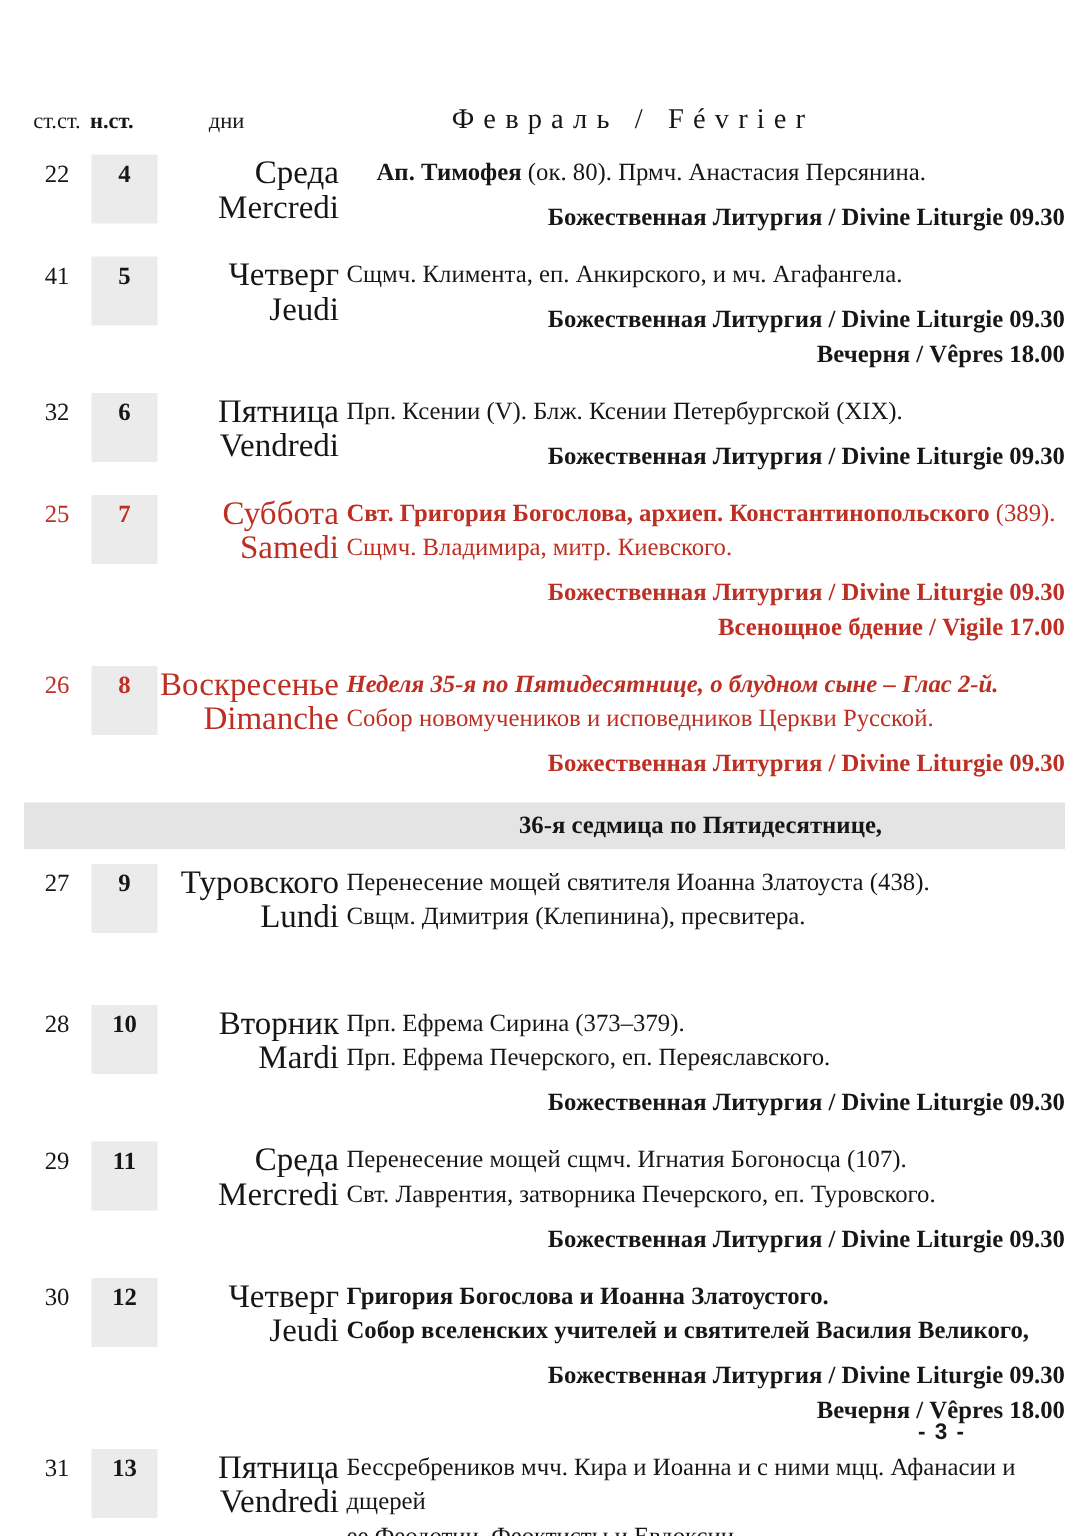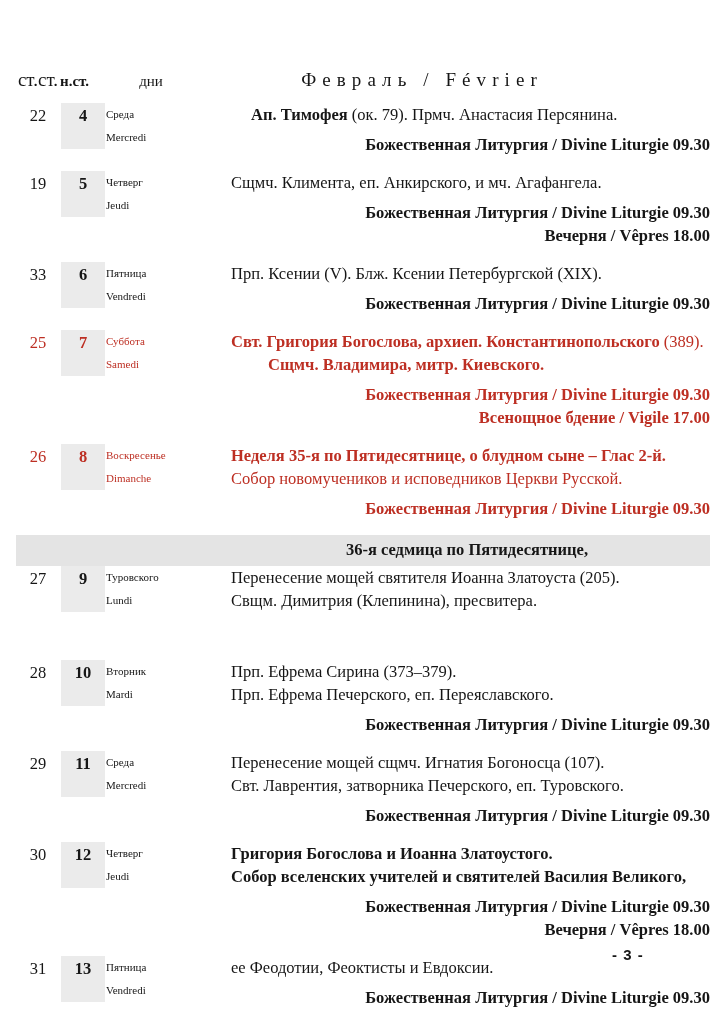"ст.ст." .h-old { font-size: 19px -> 15px }
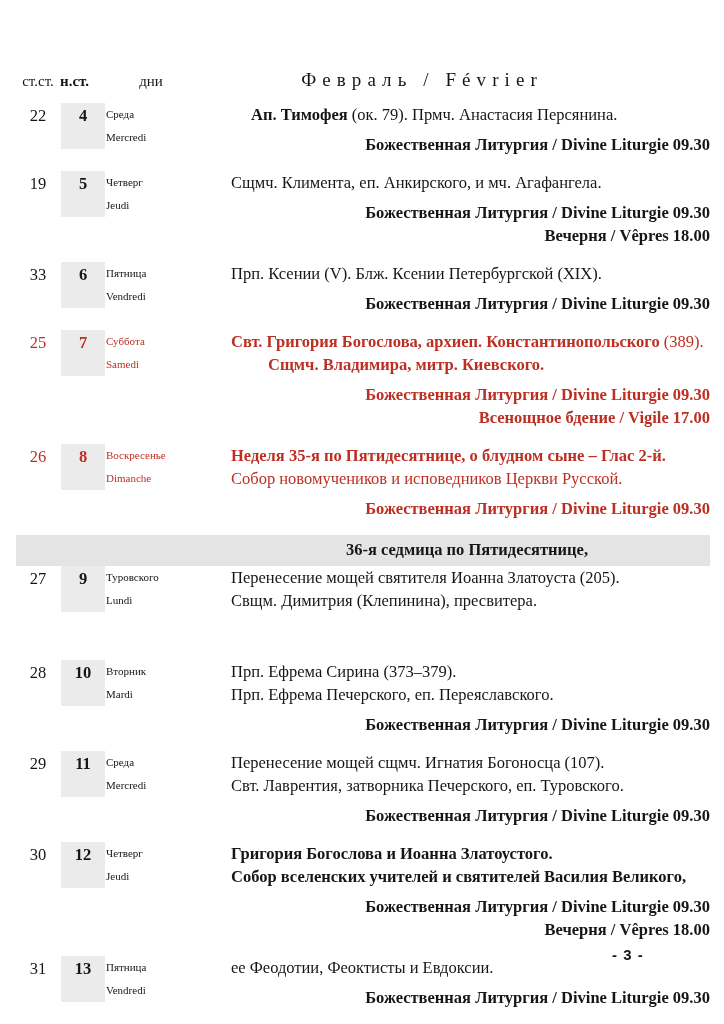"Среда" .c-day { font-size: 11px -> 22px; text-align: left -> right }
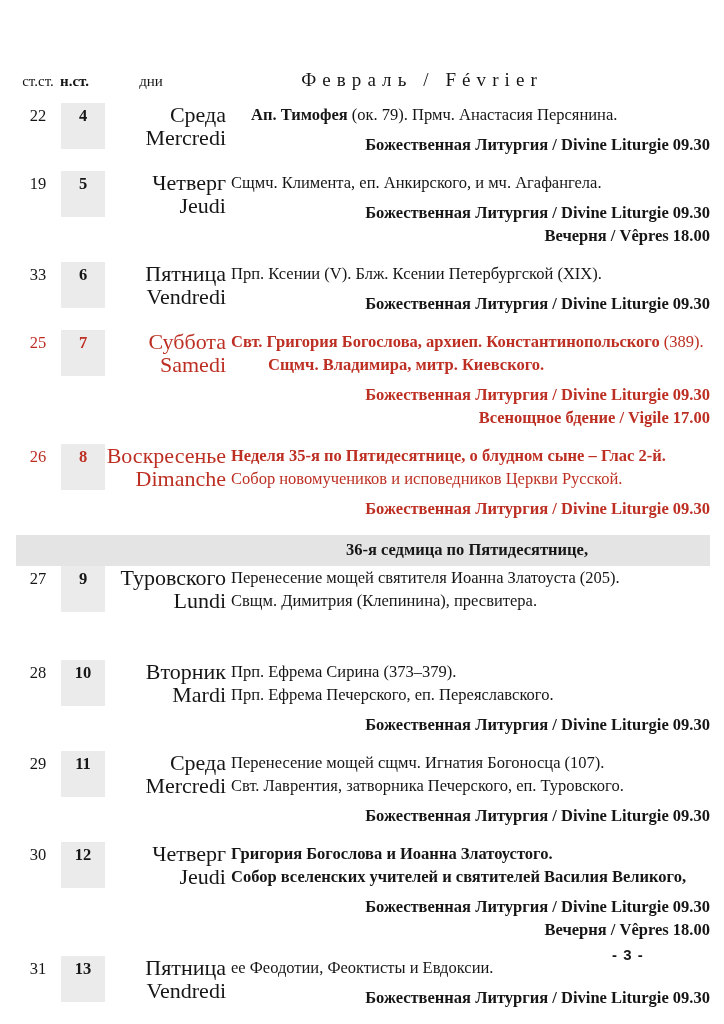"(ок. 79). Прмч. Анастасия Персянина." span { text: 79 -> 80 }
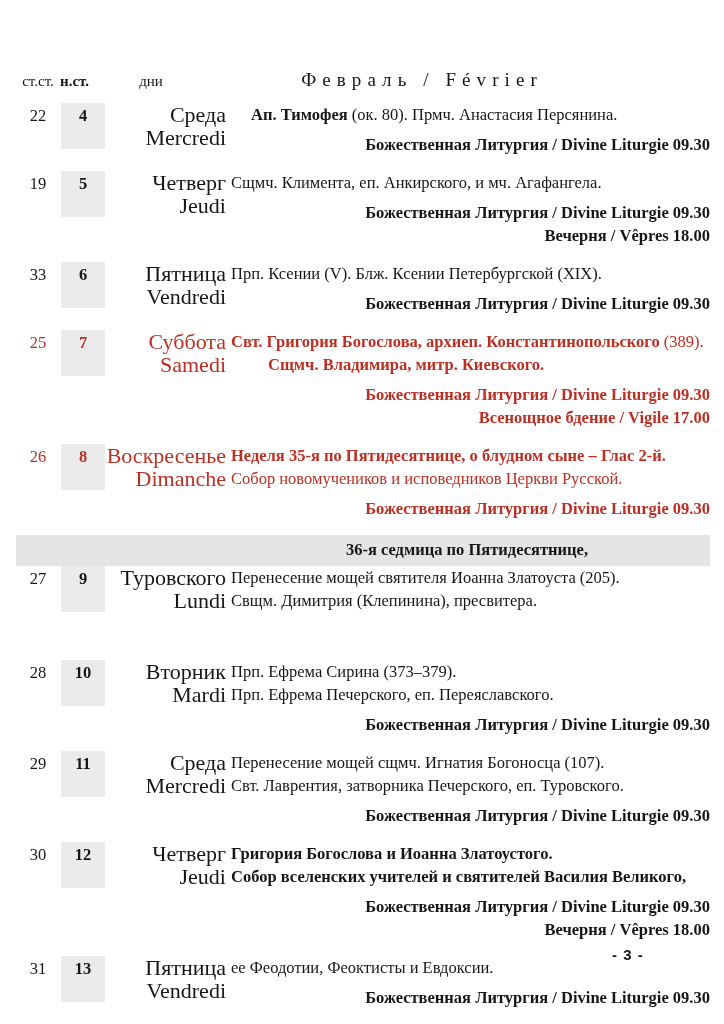"19" div.c-old { text: 19 -> 41 }
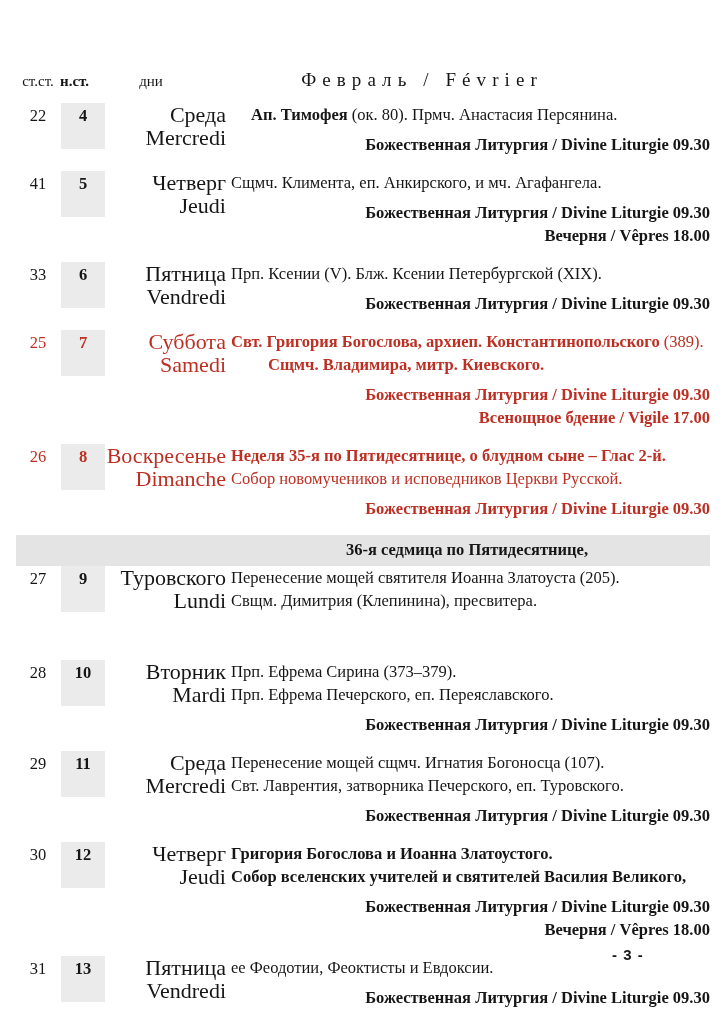"33" div.c-old { text: 33 -> 32 }
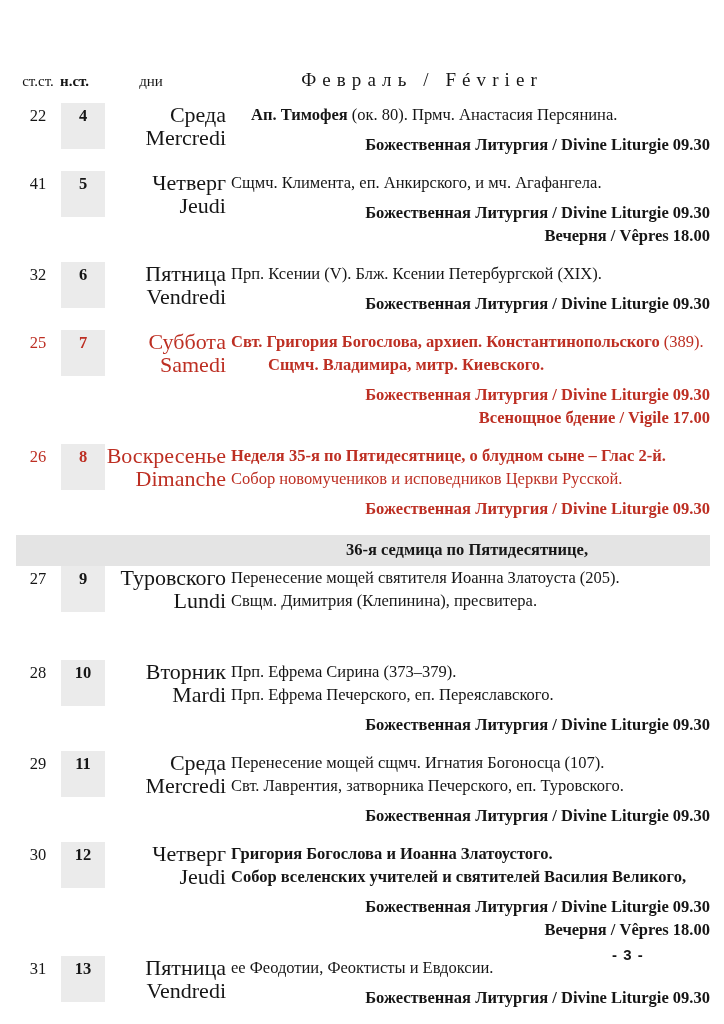"Сщмч. Владимира, митр. Киевского." span { font-weight: bold -> normal; margin-left: 37px -> none }
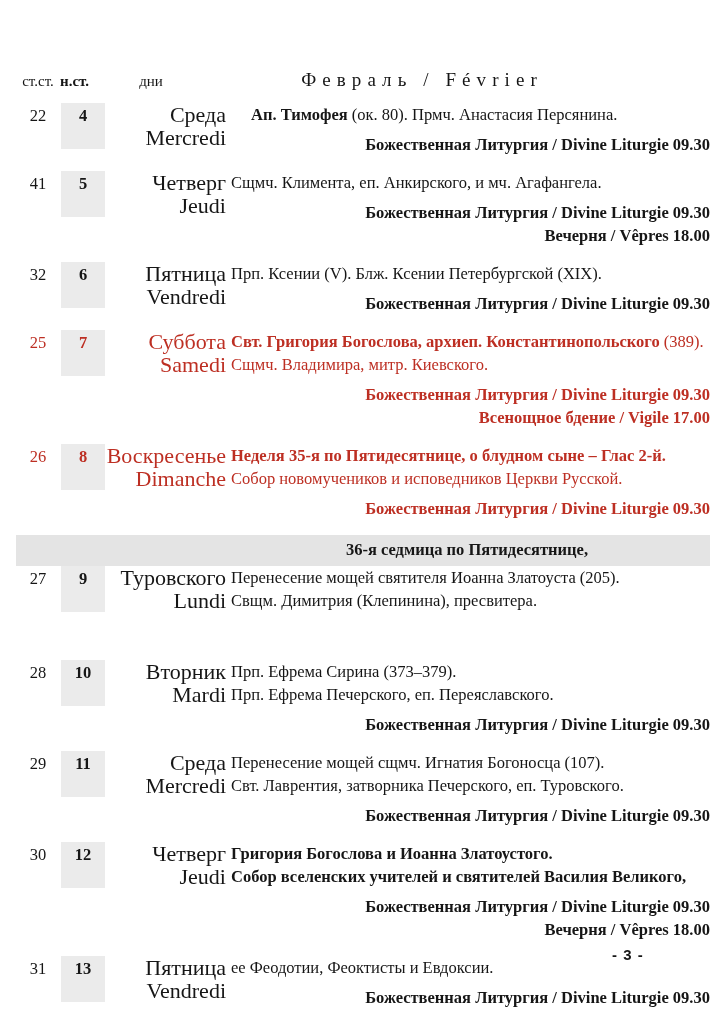"Неделя 35-я по Пятидесятнице, о" span { font-style: none -> italic }
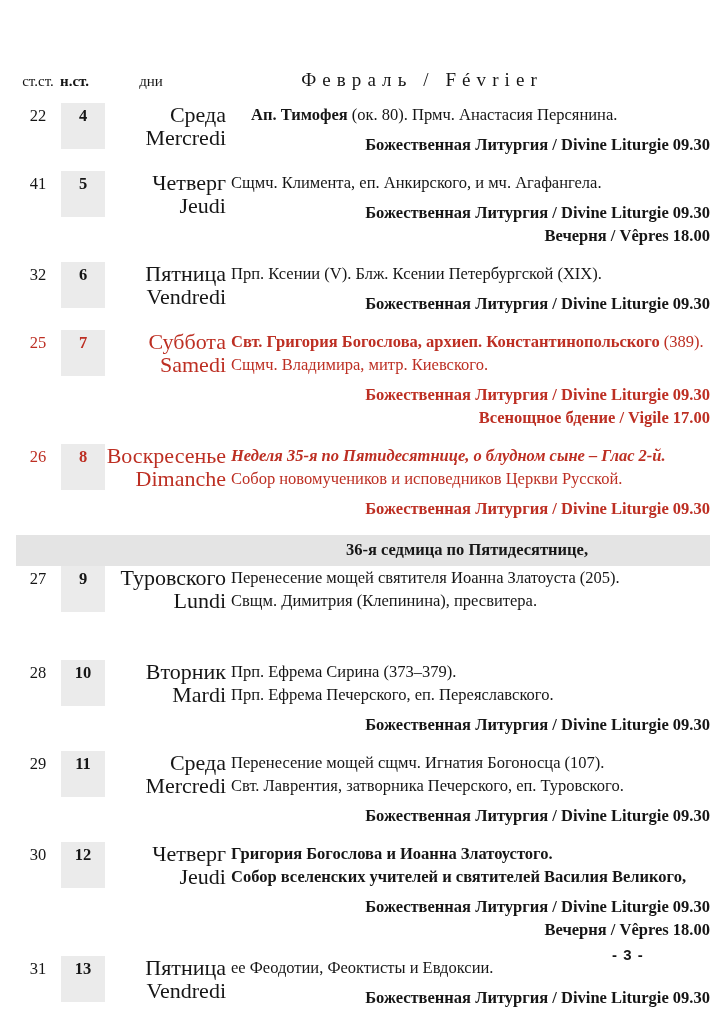"36-я седмица по Пятидесятнице," .banner { margin: 2px 0 0 0 -> 2px 0 10px 0 }
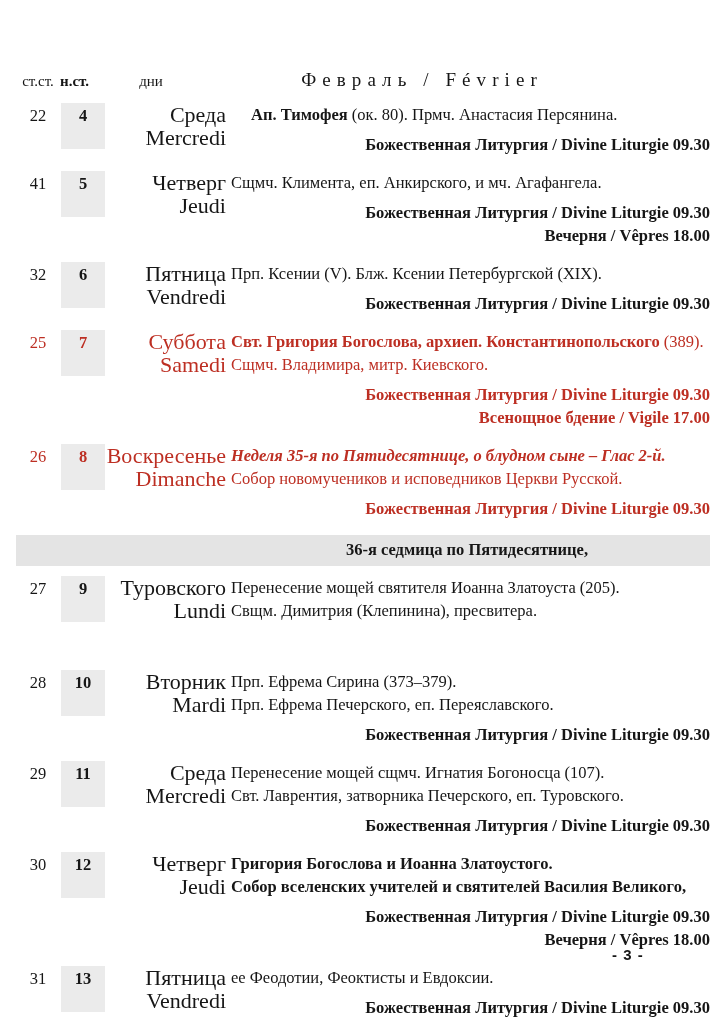"Перенесение мощей святителя Иоанна" span { text: 205 -> 438 }
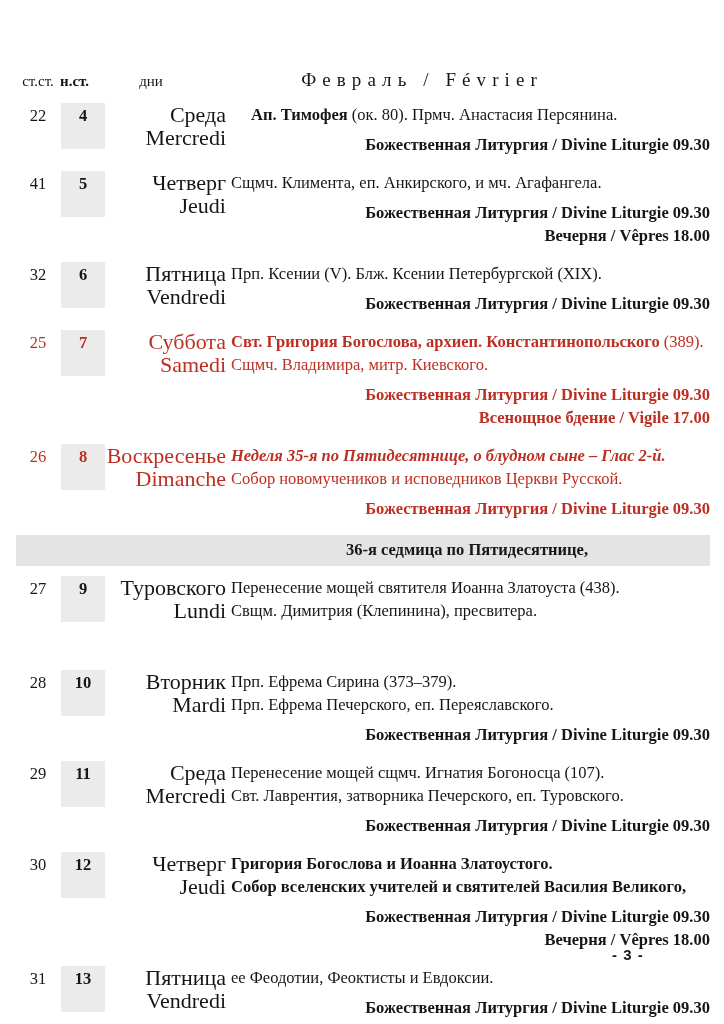"Бессребреников мчч. Кира и Иоанна" div.desc-line { html: none -> <div><span>Бессребреников мчч. Кира и Иоанна и с ними мцц. Афанасии и дщерей</span></div> }
